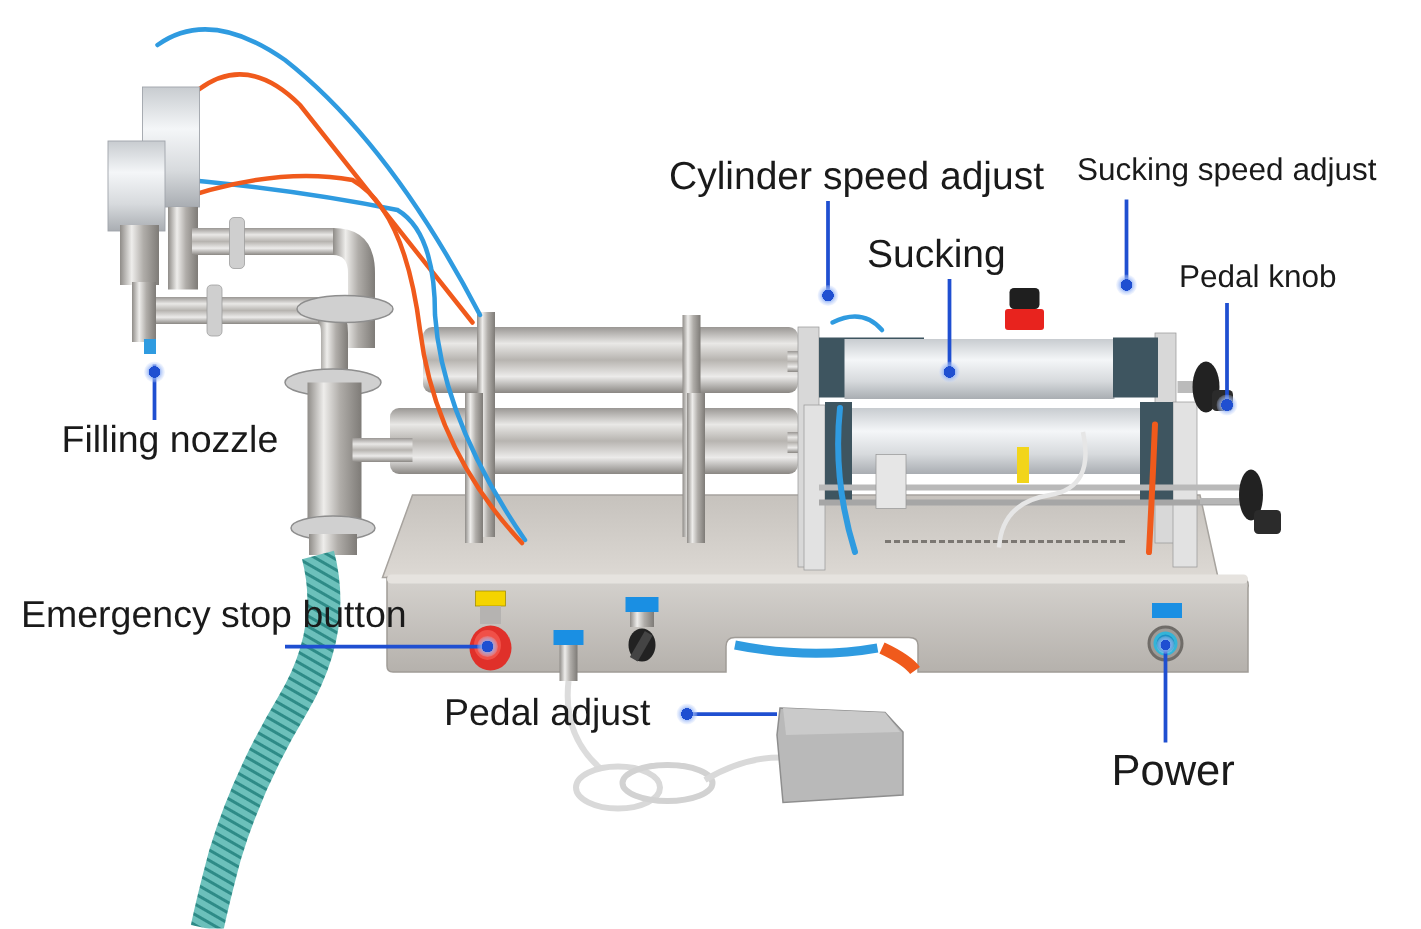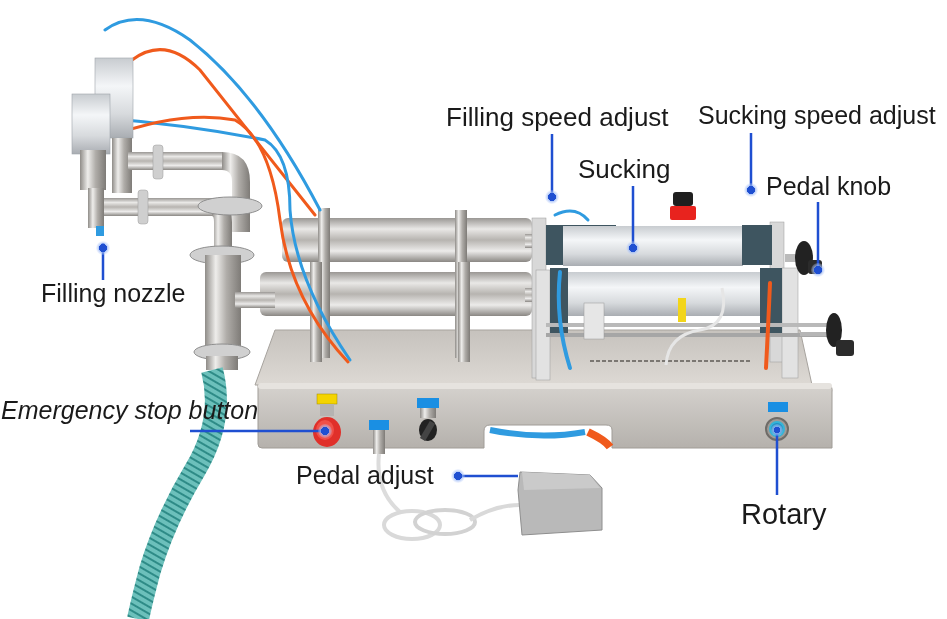"Filling speed adjust" div.label { text: Filling -> Cylinder }
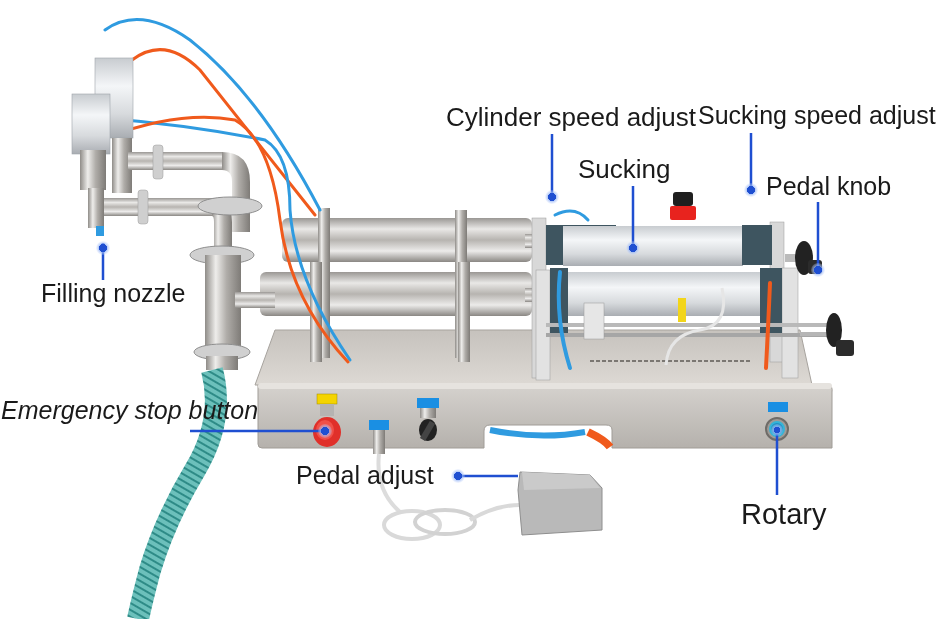"Sucking speed adjust" .l-sm { font-size: 25px -> 21px; margin-left: none -> 20px }
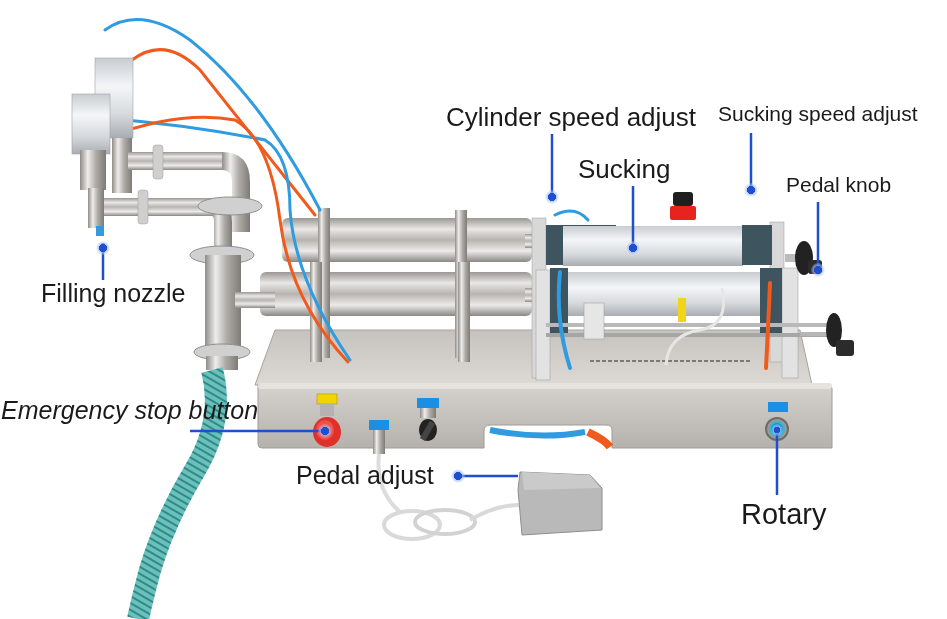"Emergency stop button" div.label { font-style: italic -> none; left: 1px -> 14px }
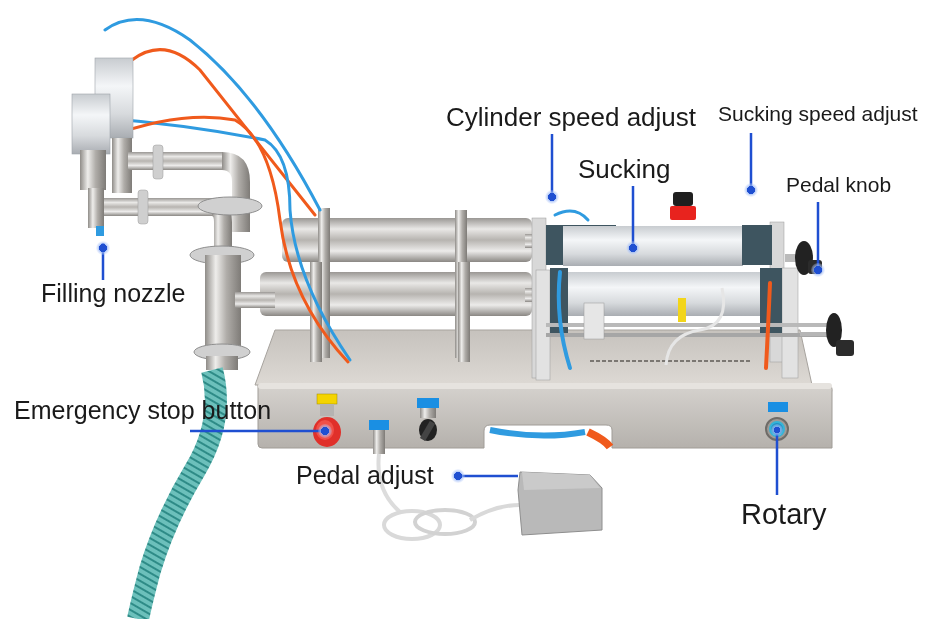"Rotary" div.label { text: Rotary -> Power }
